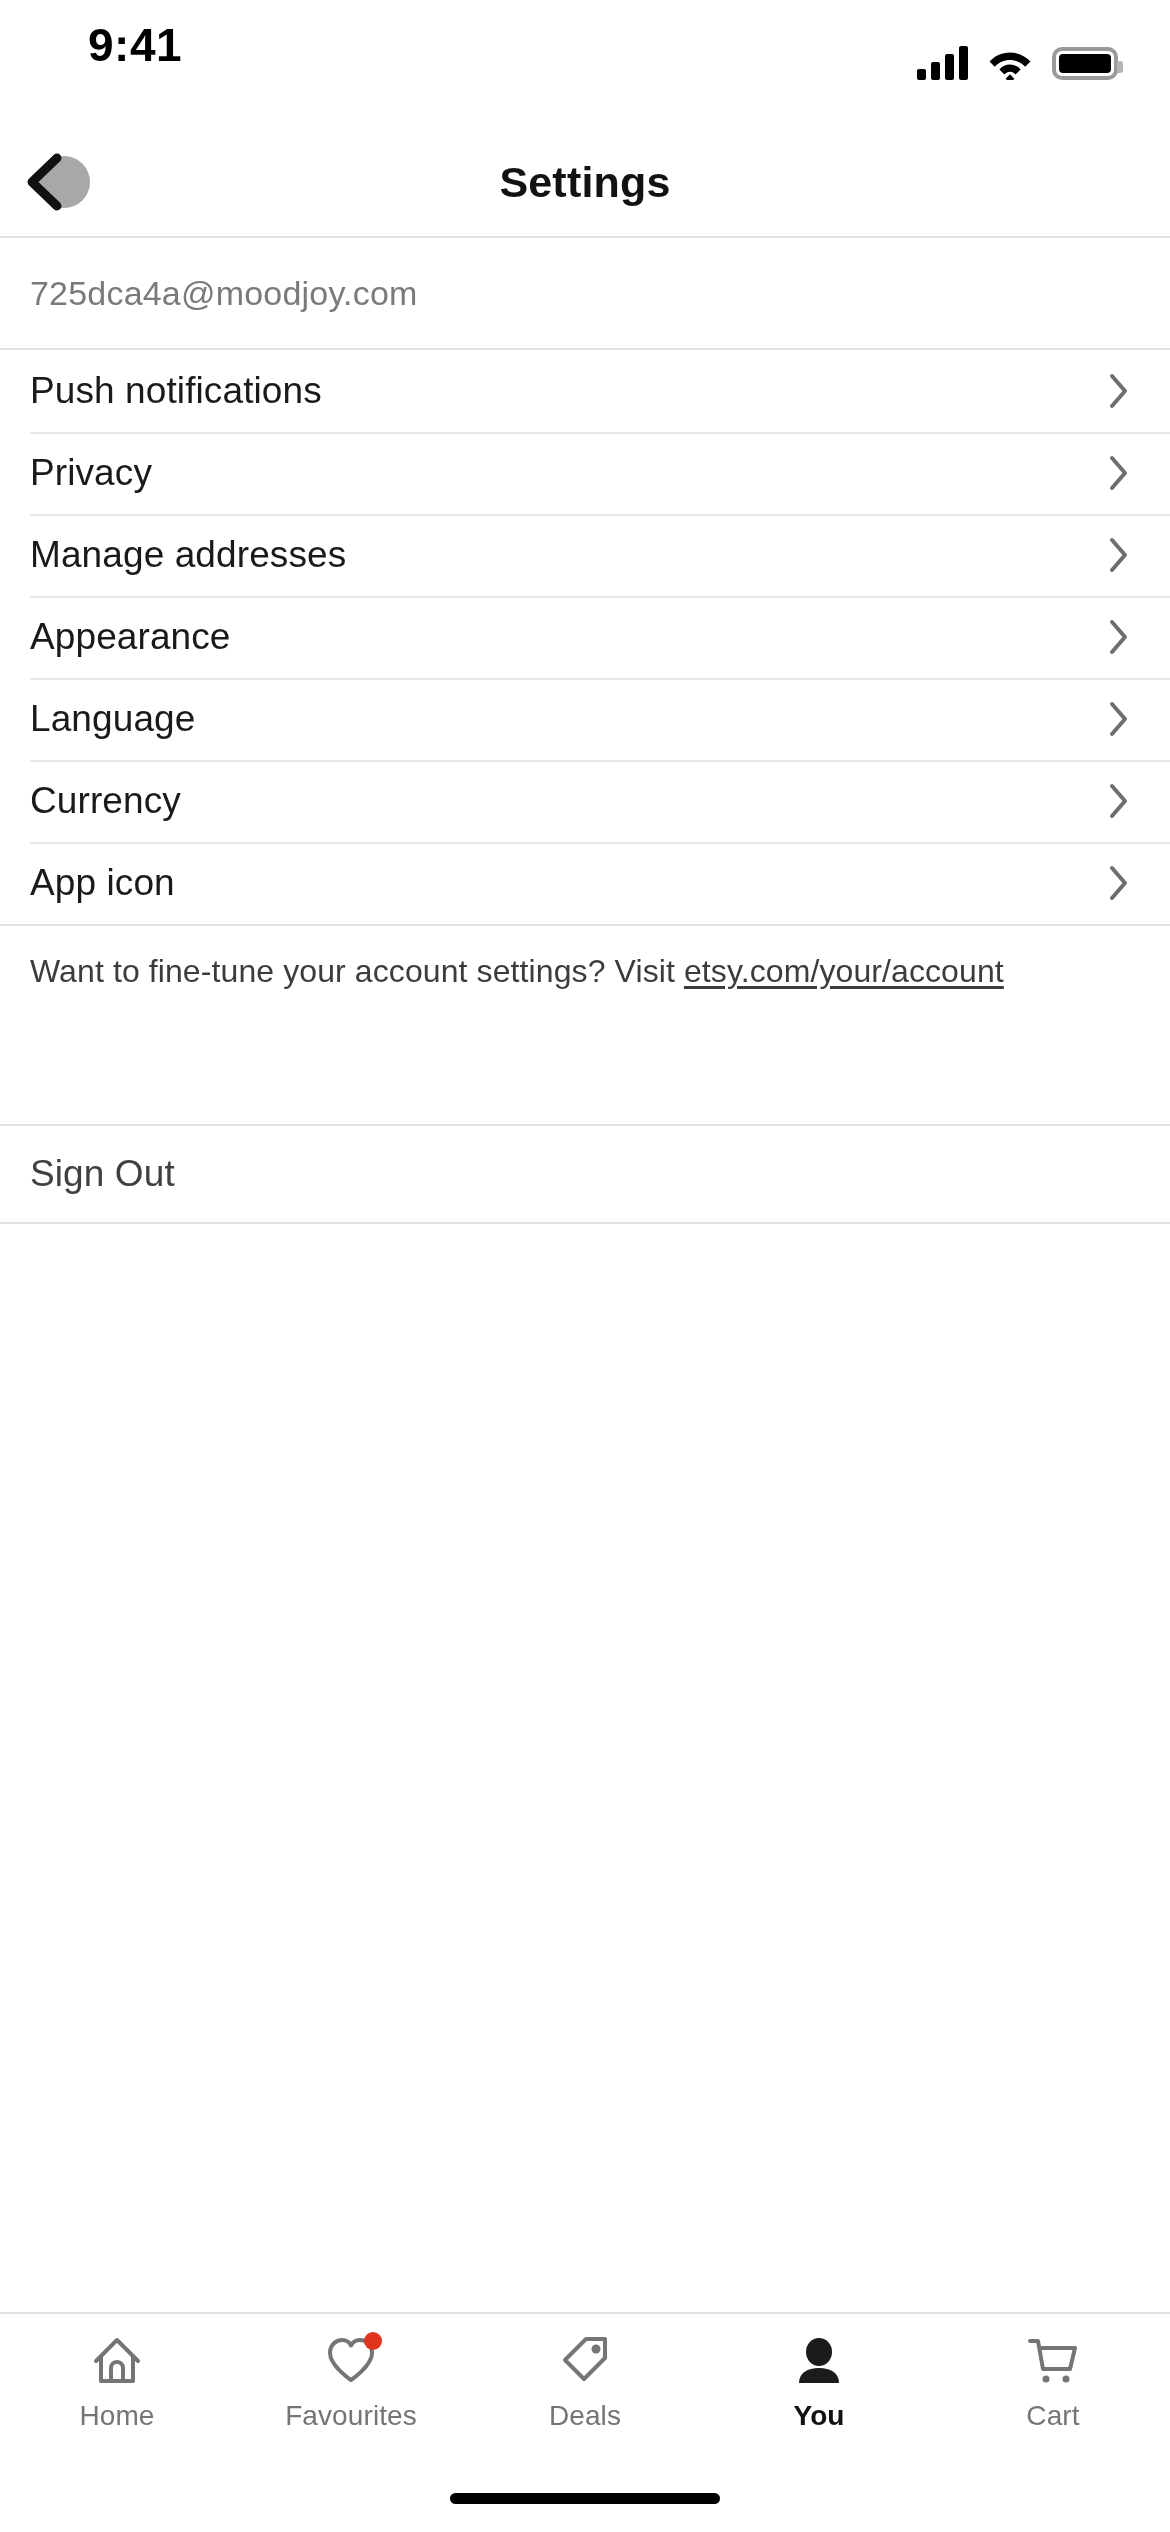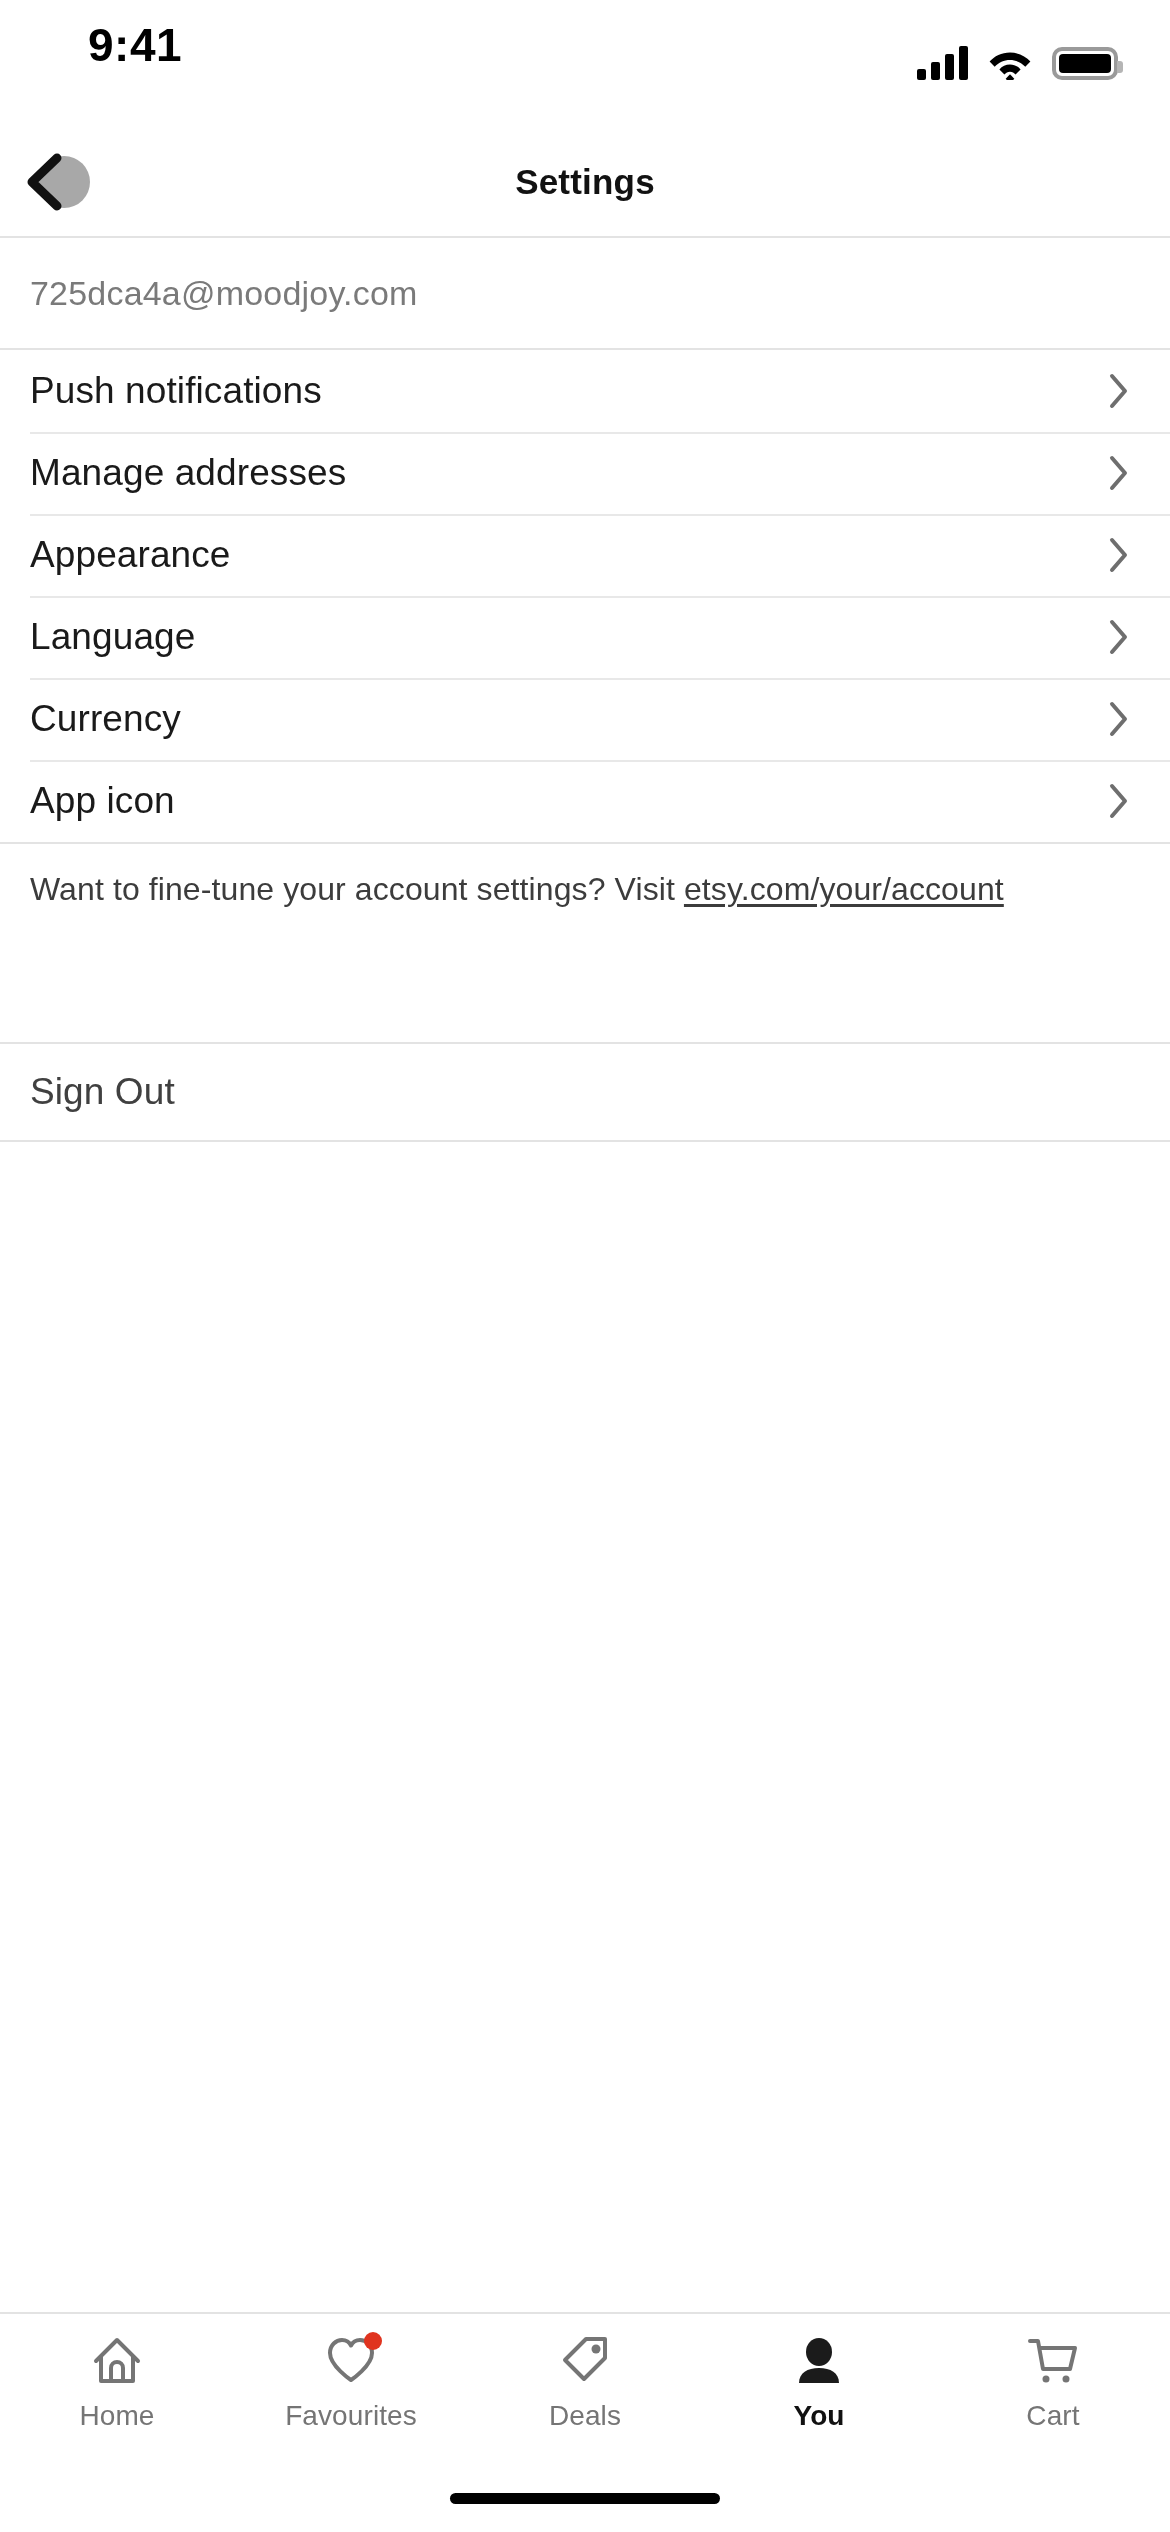"Settings" .nav-title { font-size: 35px -> 43px }
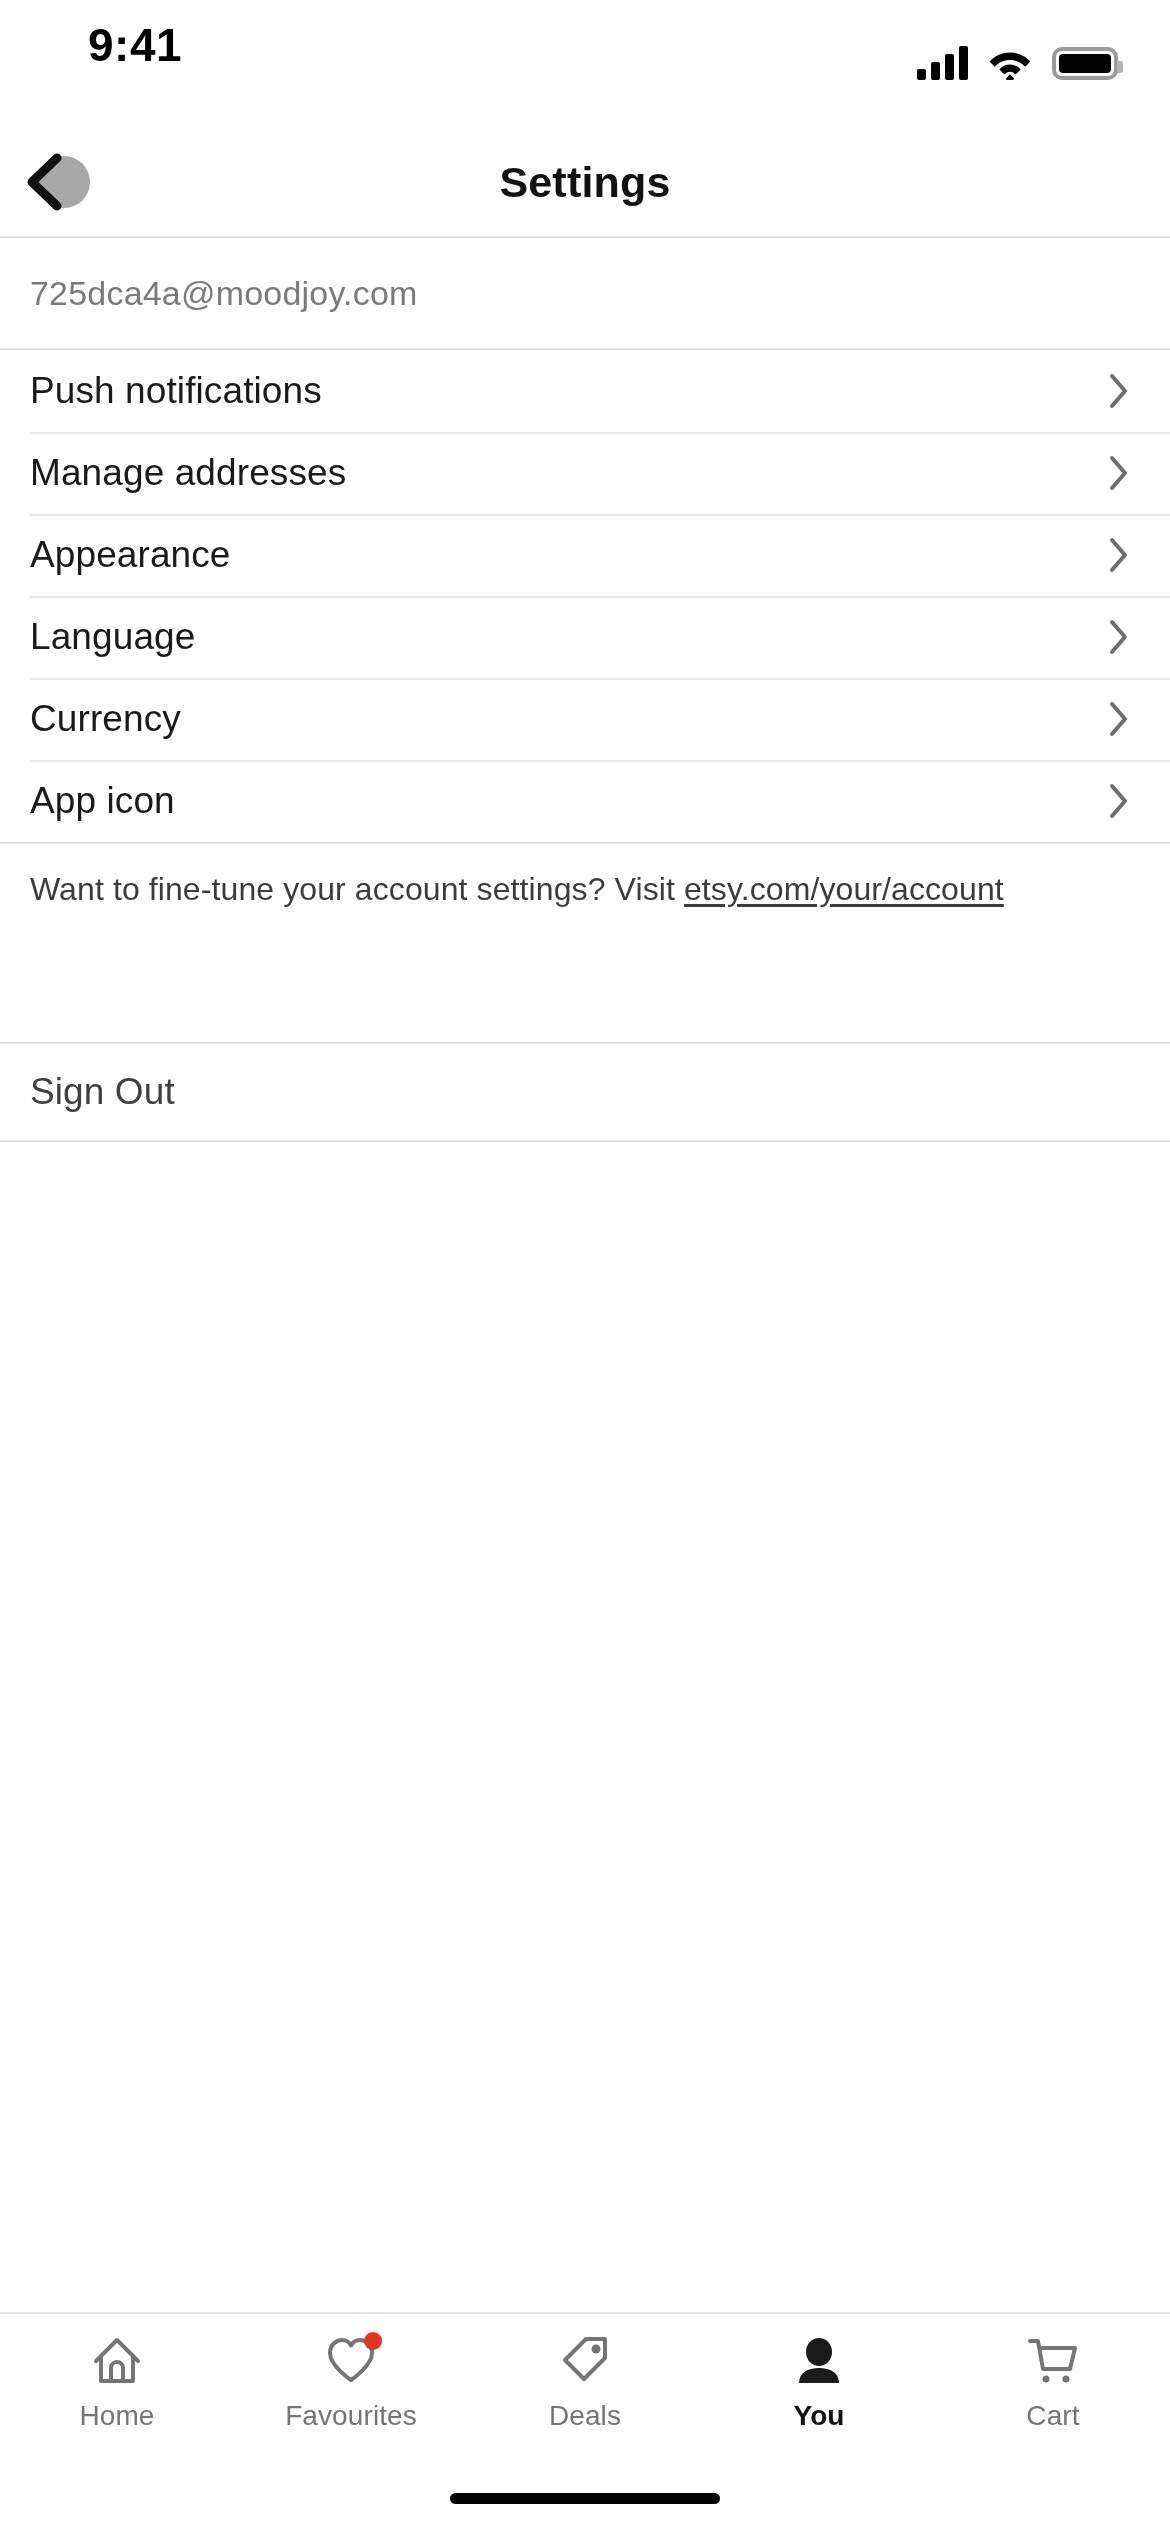"Privacy" div.list-row { html: none -> <div> <span>Privacy</span> <svg> <polyline></polyline> </svg> </div> }
